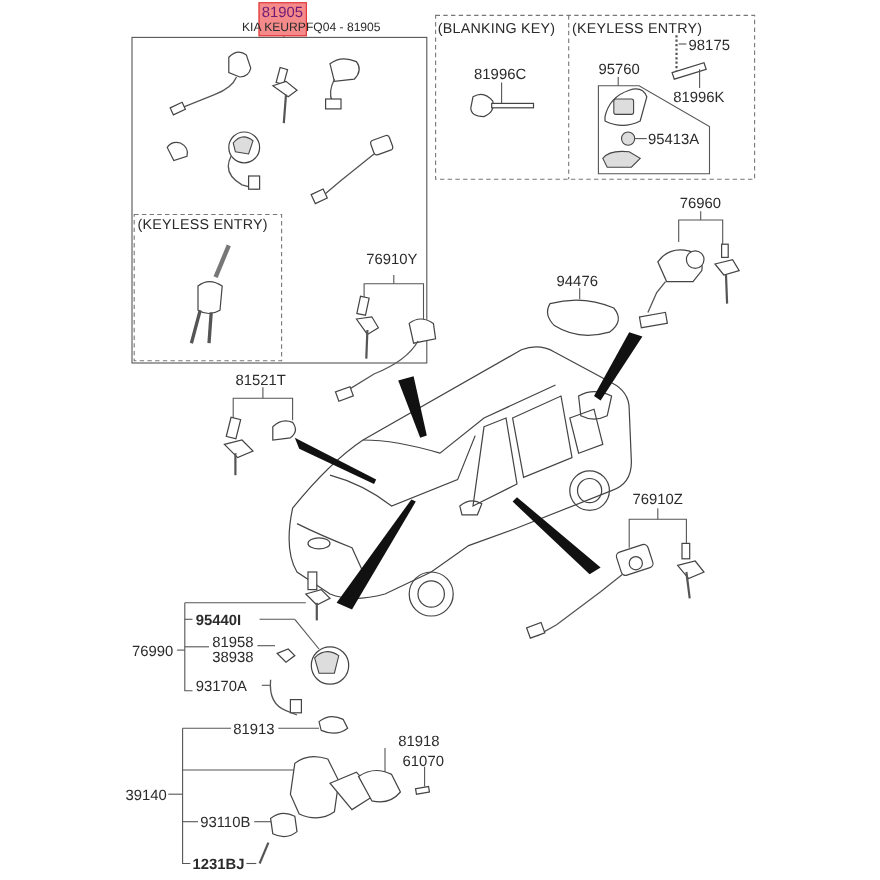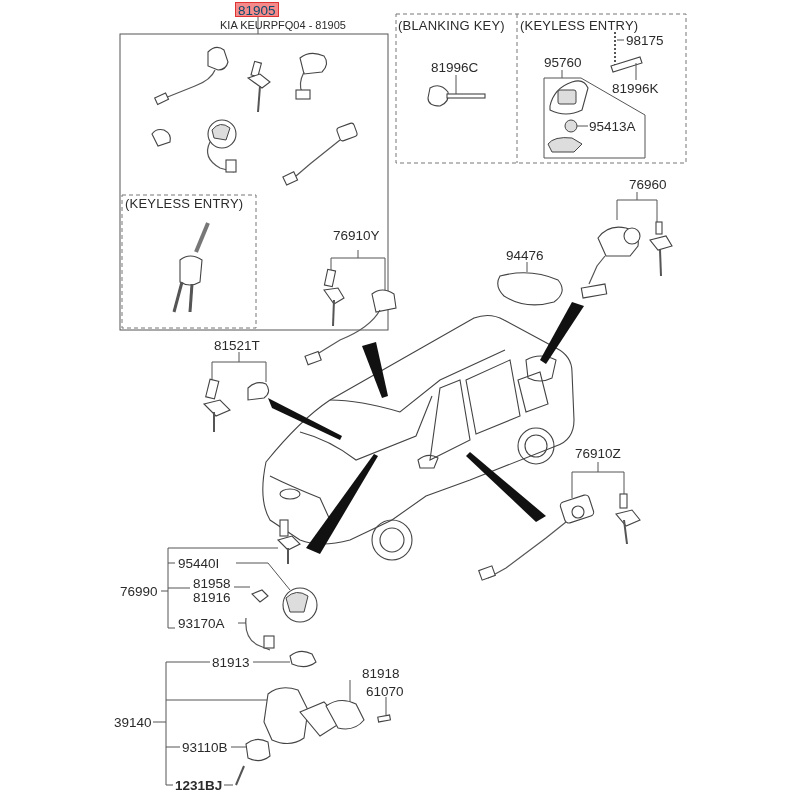"81905" .badge { color: #0c4a6e -> #701a75; height: 15px -> 31px }
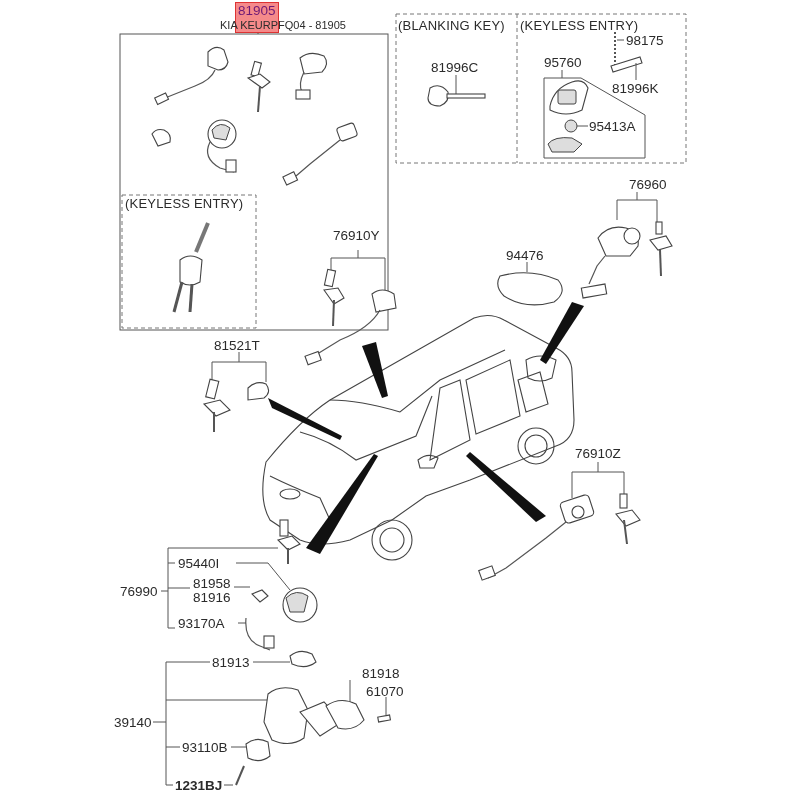"76960" div.lbl { margin-left: 11px -> none }
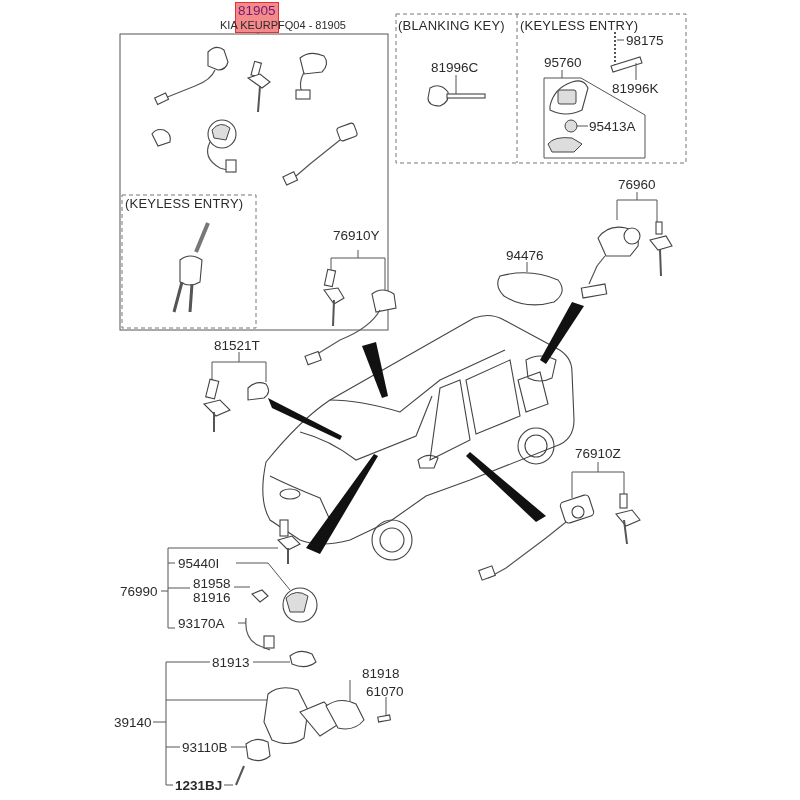"95440I" div.lbl { font-weight: none -> bold }
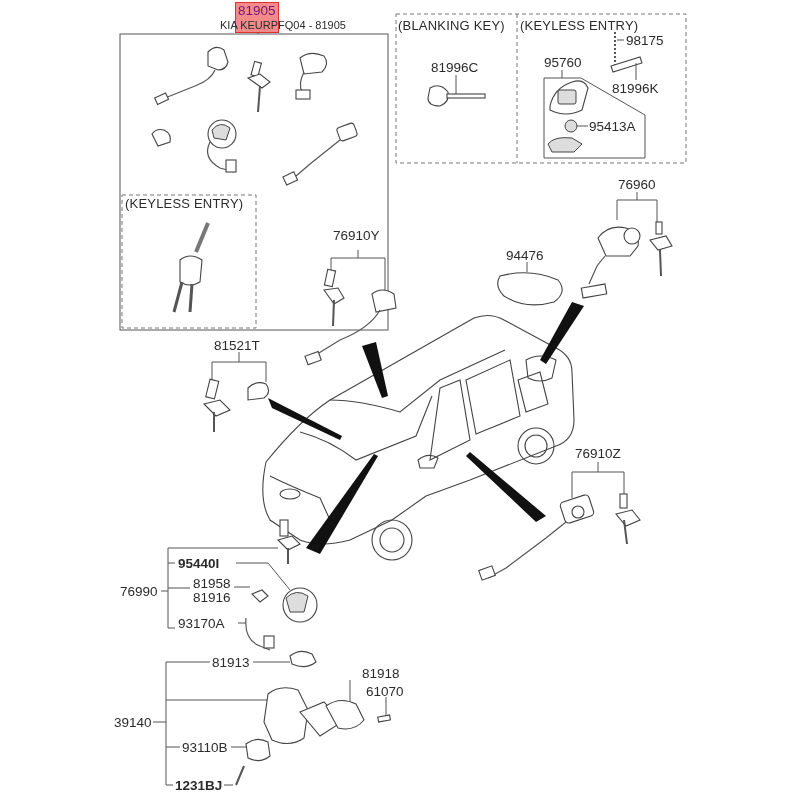"81916" div.lbl { text: 81916 -> 38938 }
